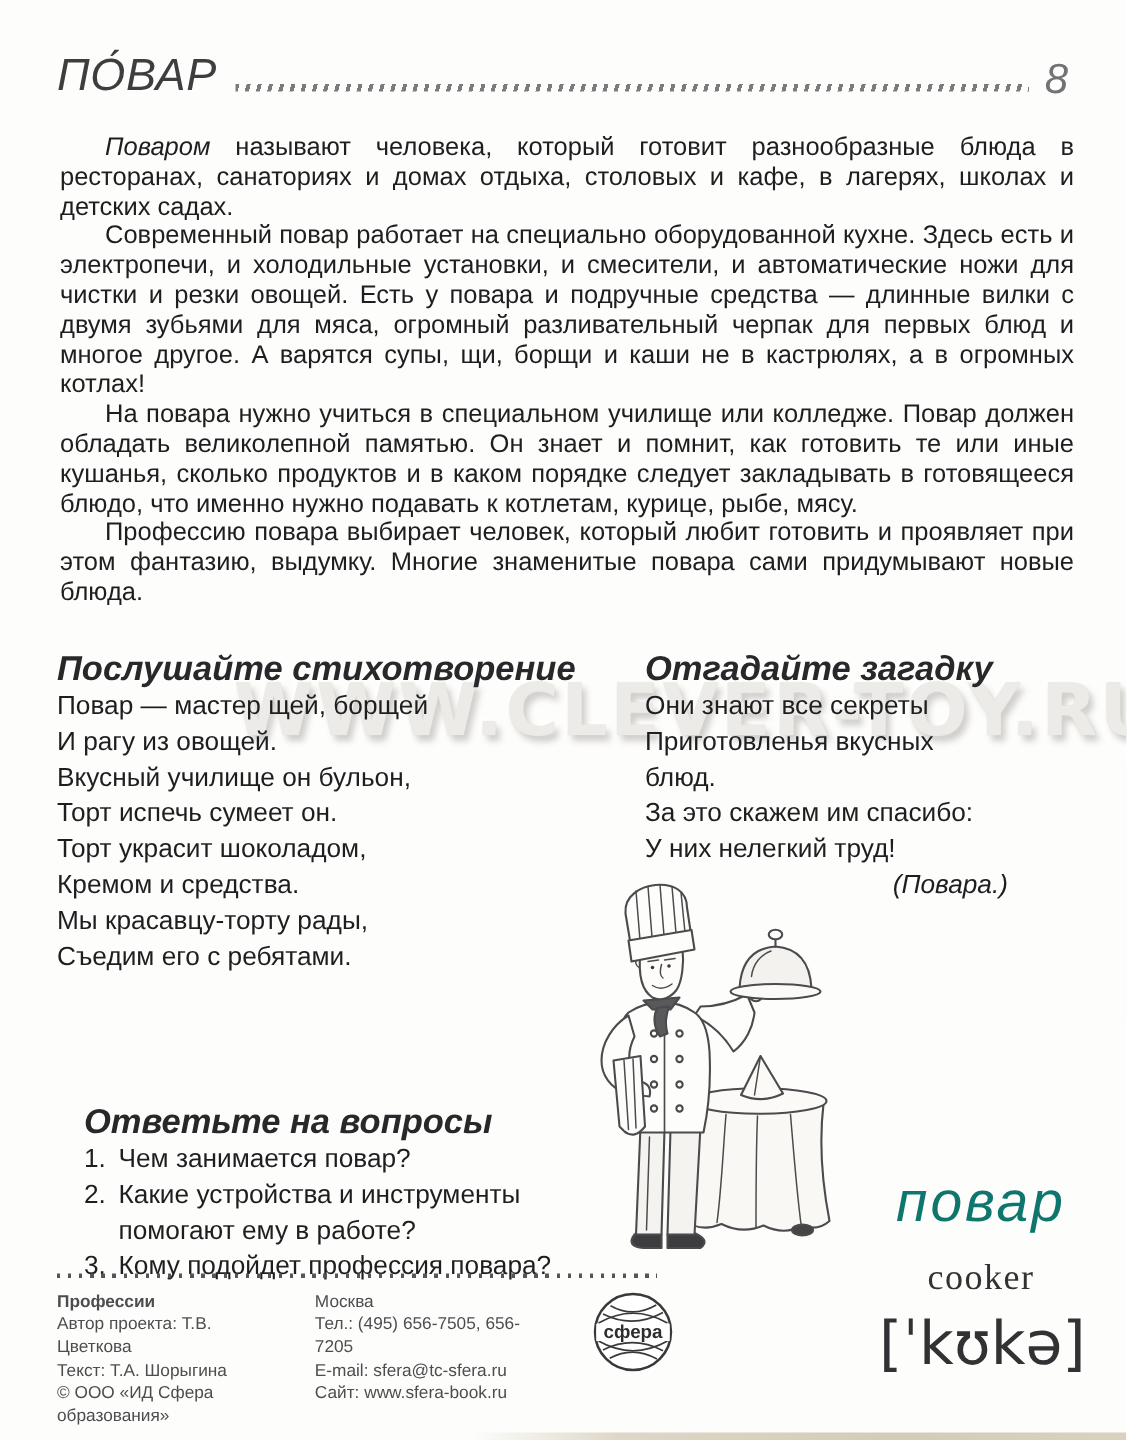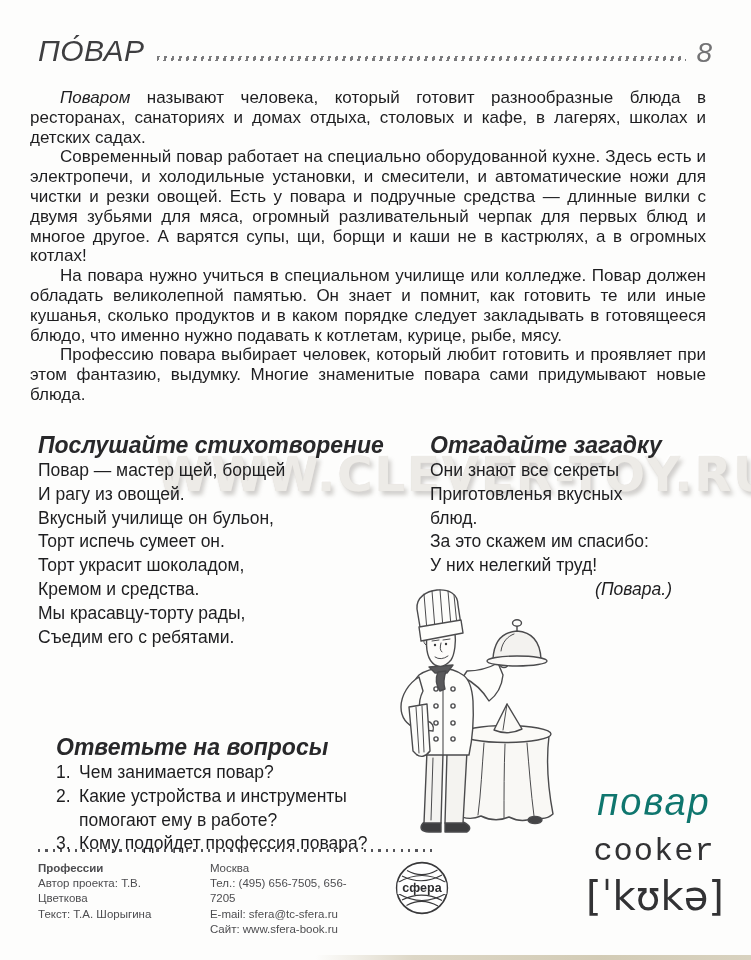"Поваром называют человека, который" .intro { left: 30px -> 40px }
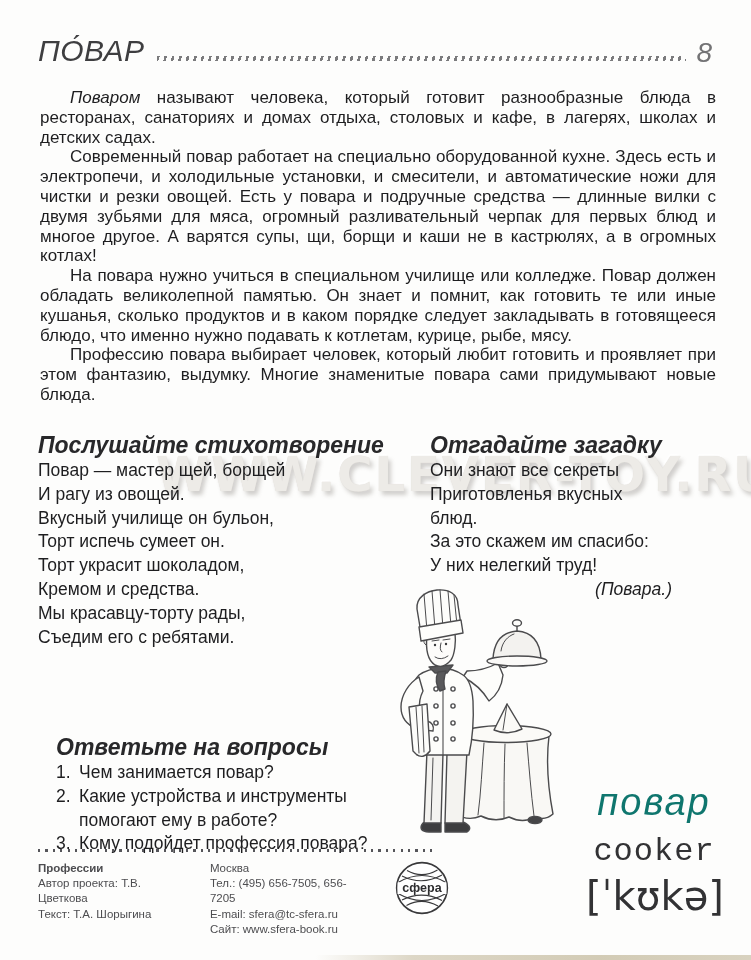"cooker" .vocab-en { font-family: Liberation Mono, monospace -> Liberation Serif, serif; font-size: 32px -> 24px }
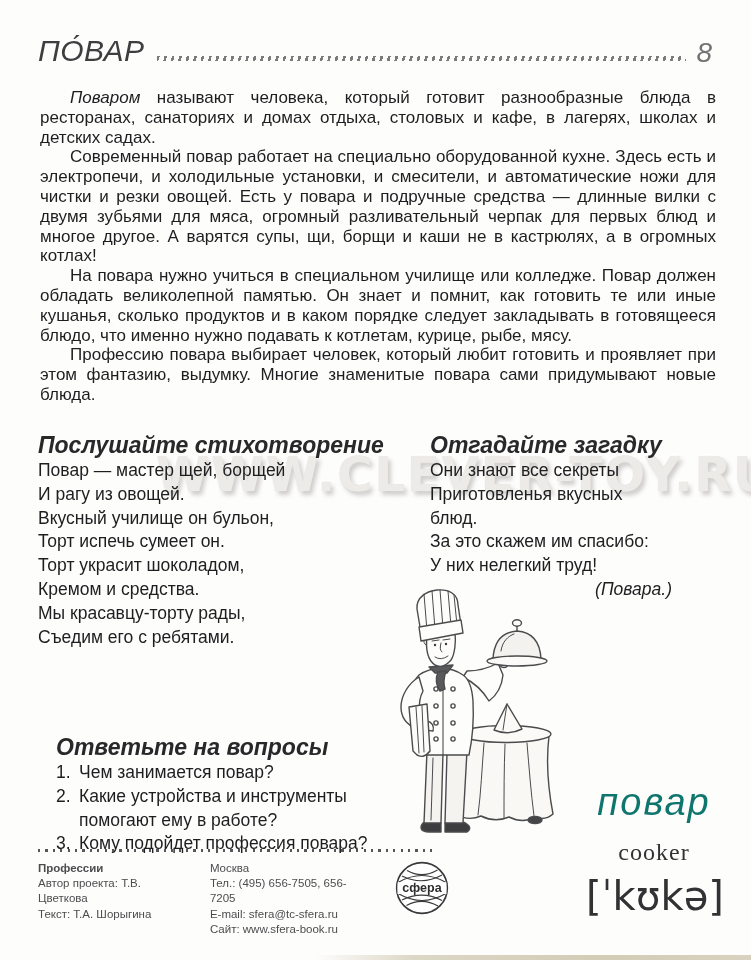"© ООО «ИД Сфера образования»" div.fline { html: none -> <div>© ООО «ИД Сфера образования»</div> }
